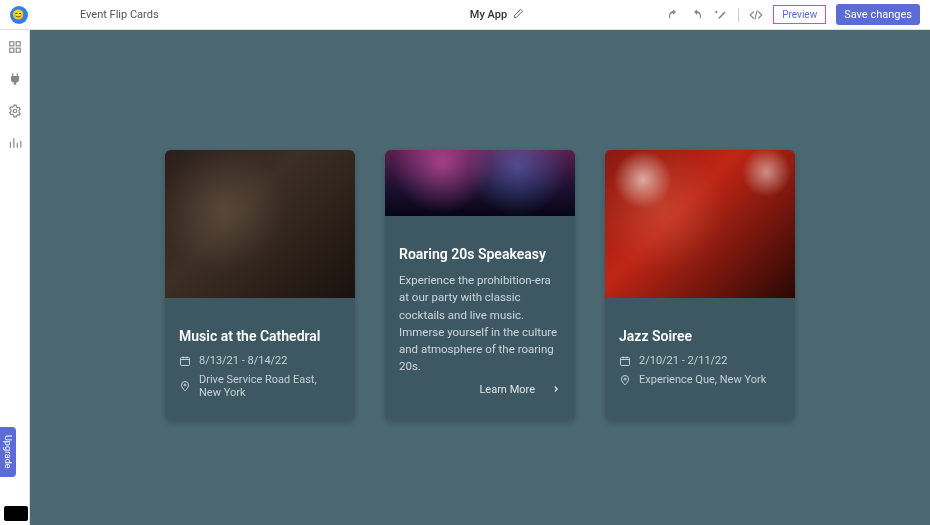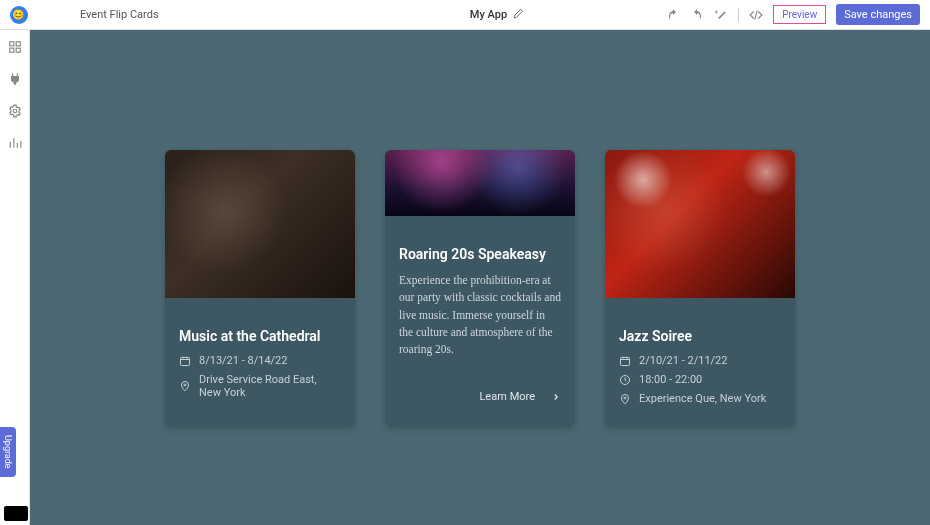"Experience the prohibition-era at our" .card-desc { font-family: Liberation Serif, serif -> none; margin-bottom: 32px -> 7px }
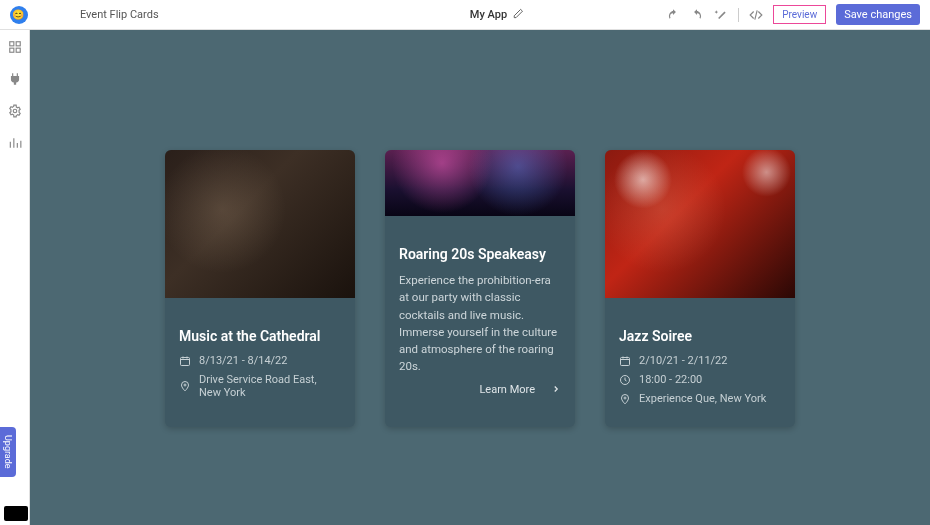"18:00 - 22:00" div.meta { html: <div> <svg> <circle></circle> <path></path> </svg> <span>18:00 - 22:00</span> </div> -> none }
